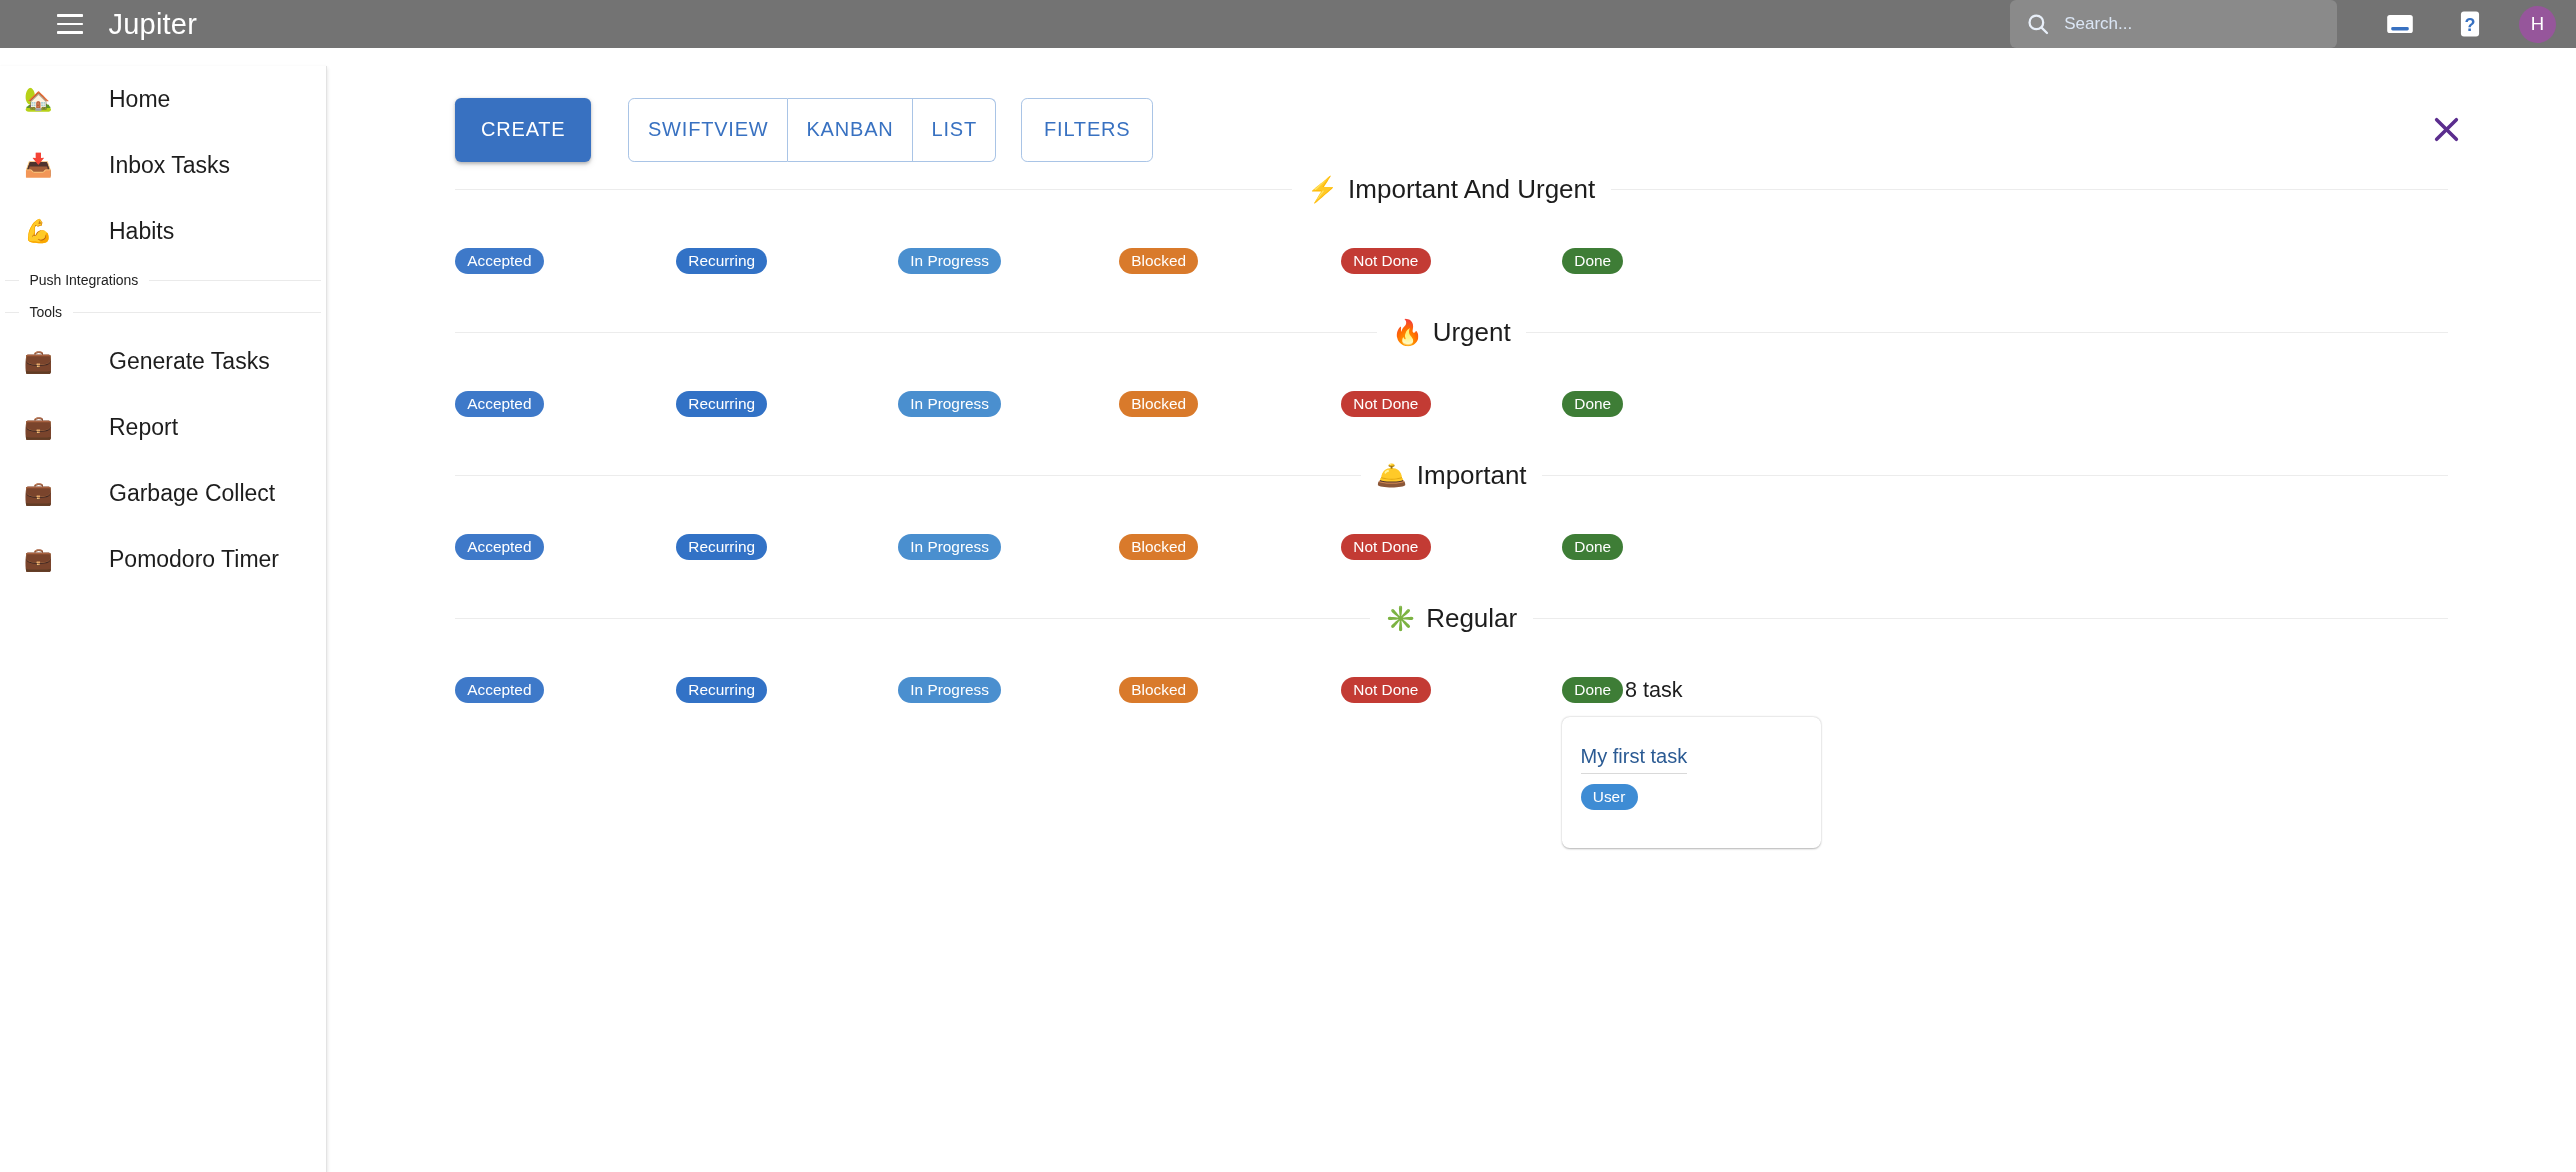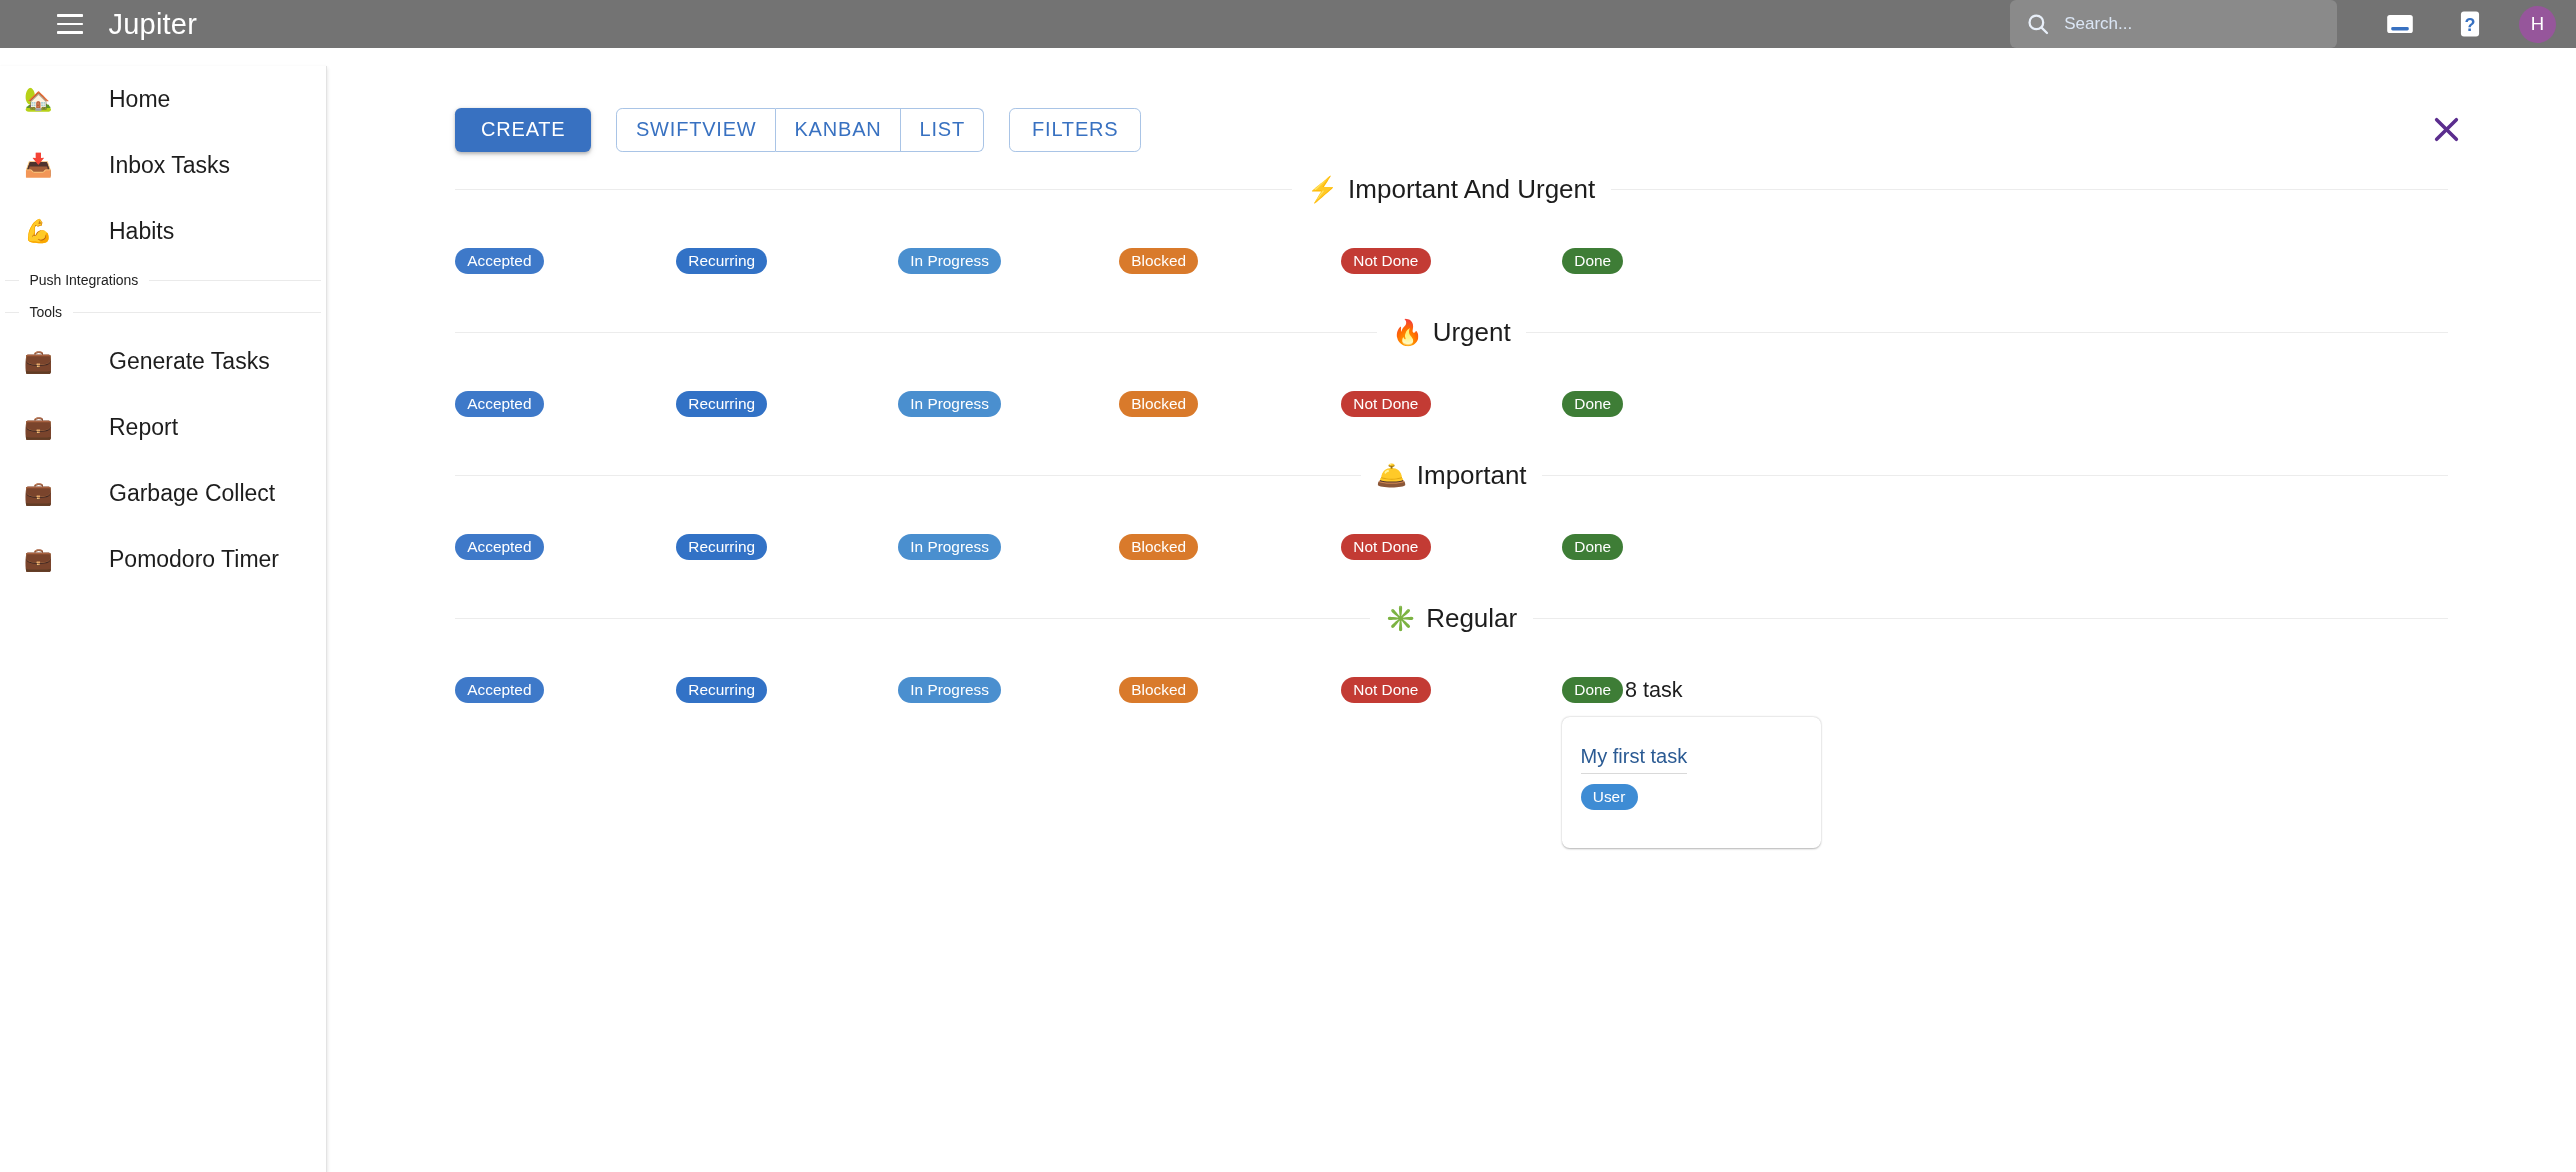"CREATE" .btn { height: 44px -> 64px }
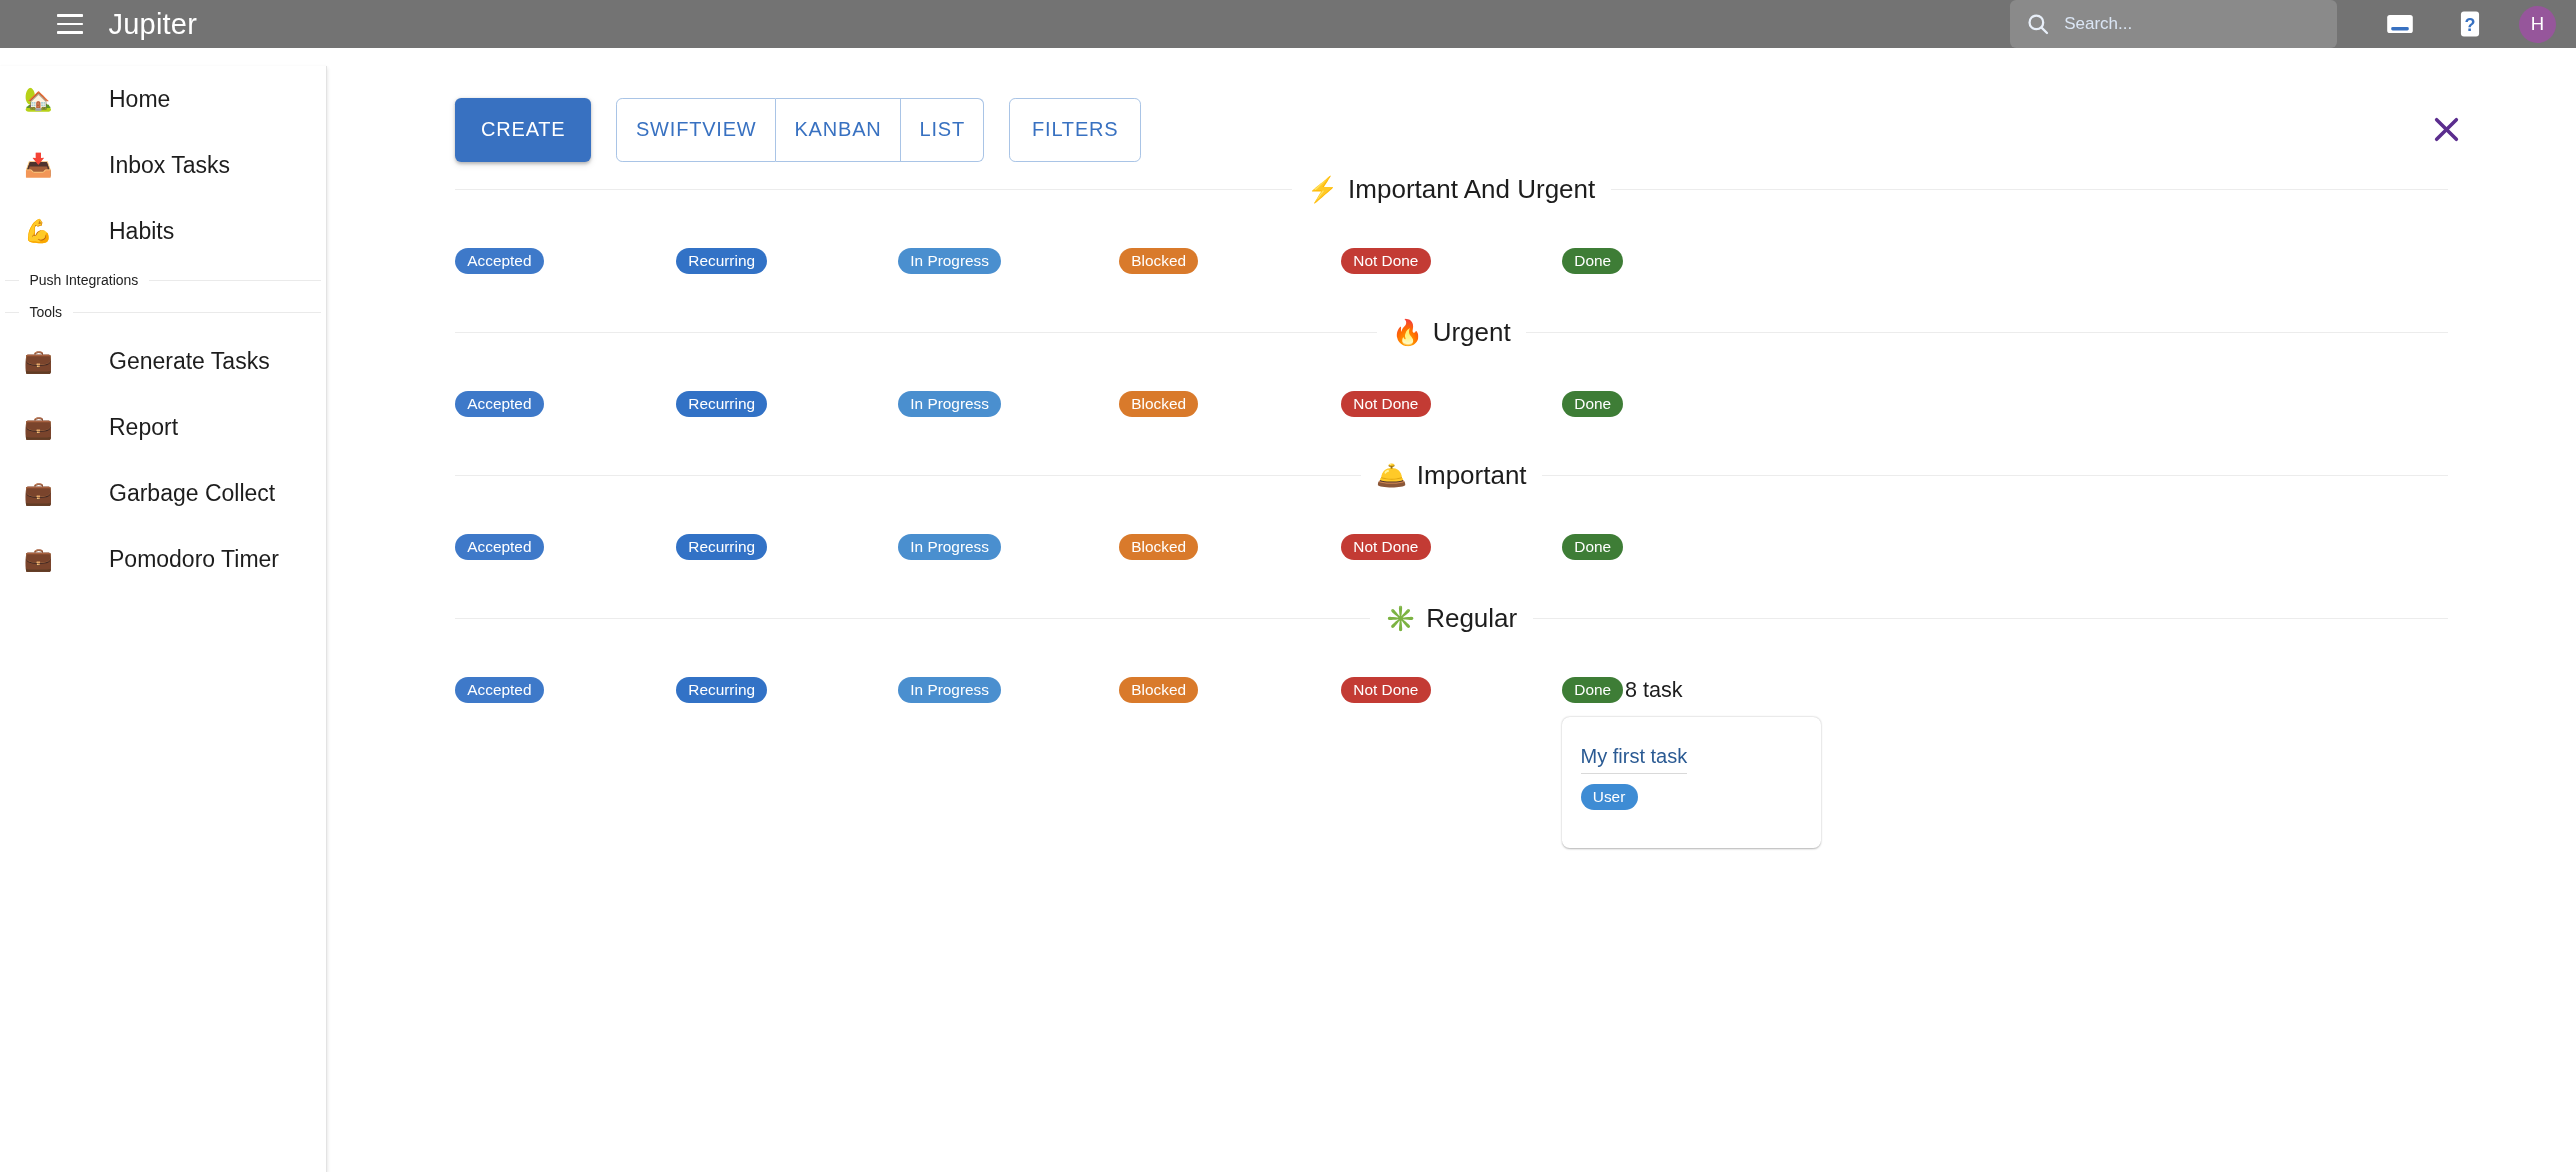"SWIFTVIEW" #view-group .btn:first-child { margin-left: none -> 12px }
